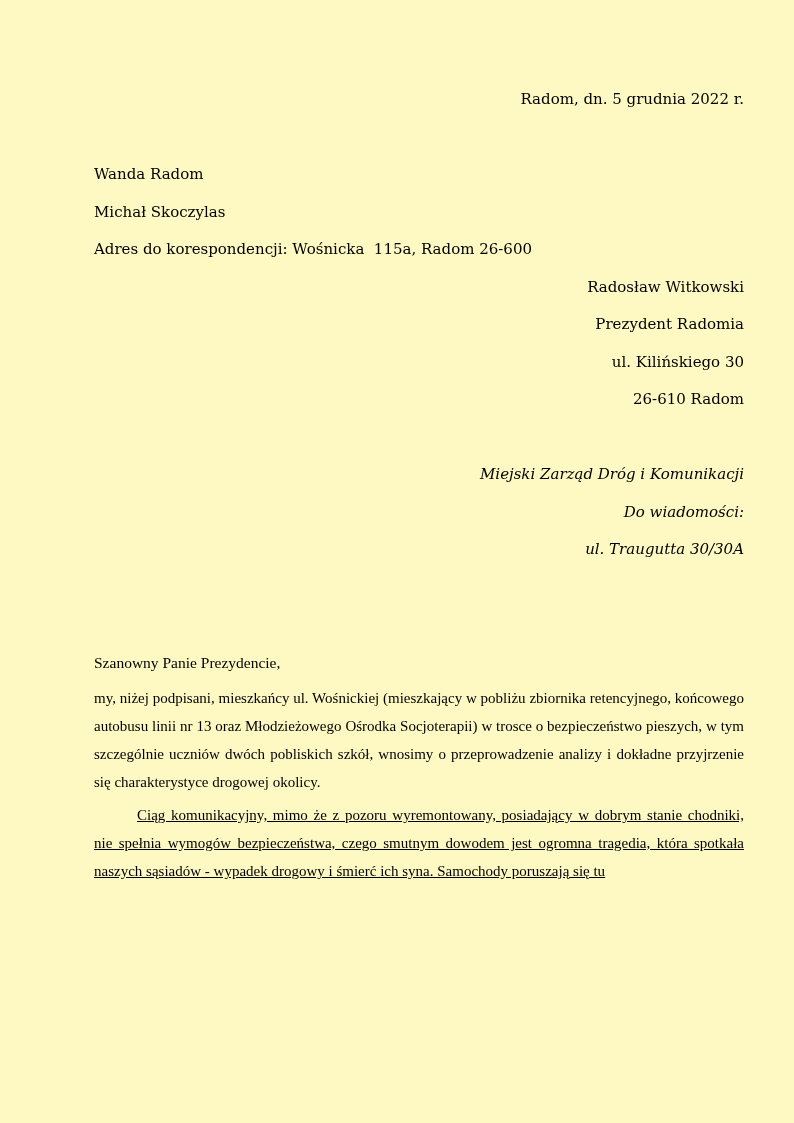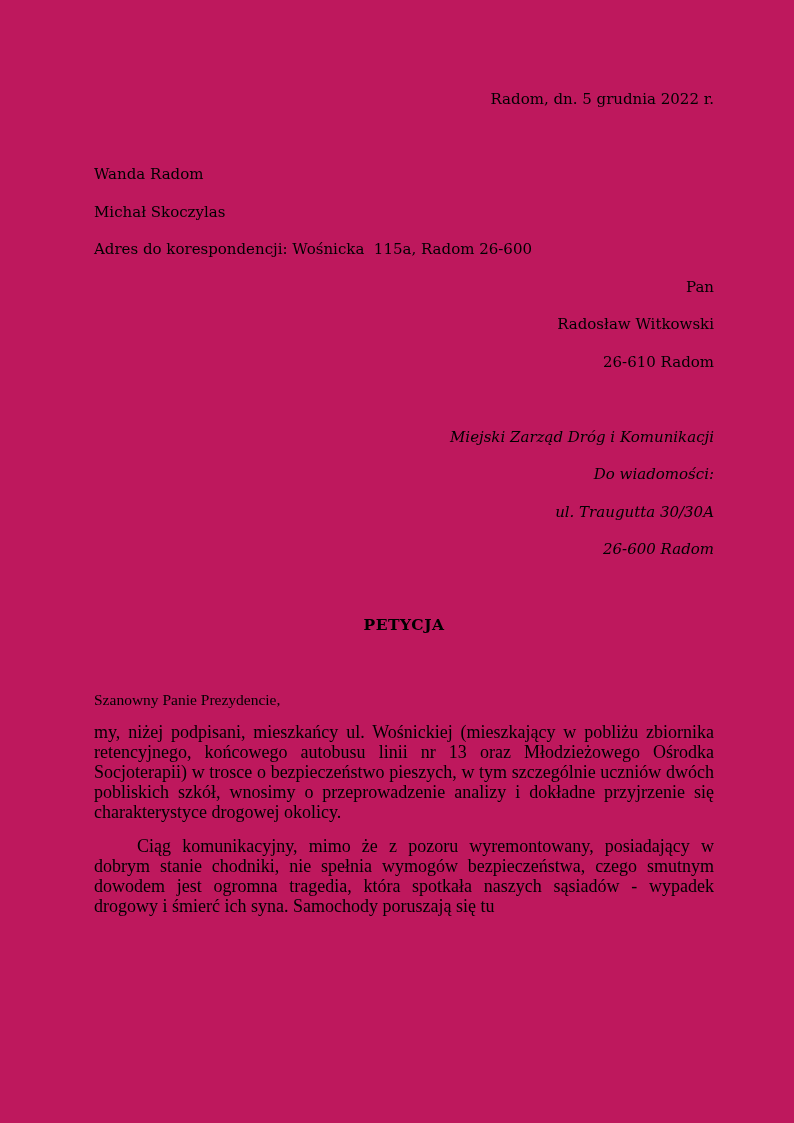"Radom, dn. 5 grudnia 2022" .page { background: #be185d -> #fef9c3; padding: 81px 80px 0 94px -> 81px 50px 0 94px }
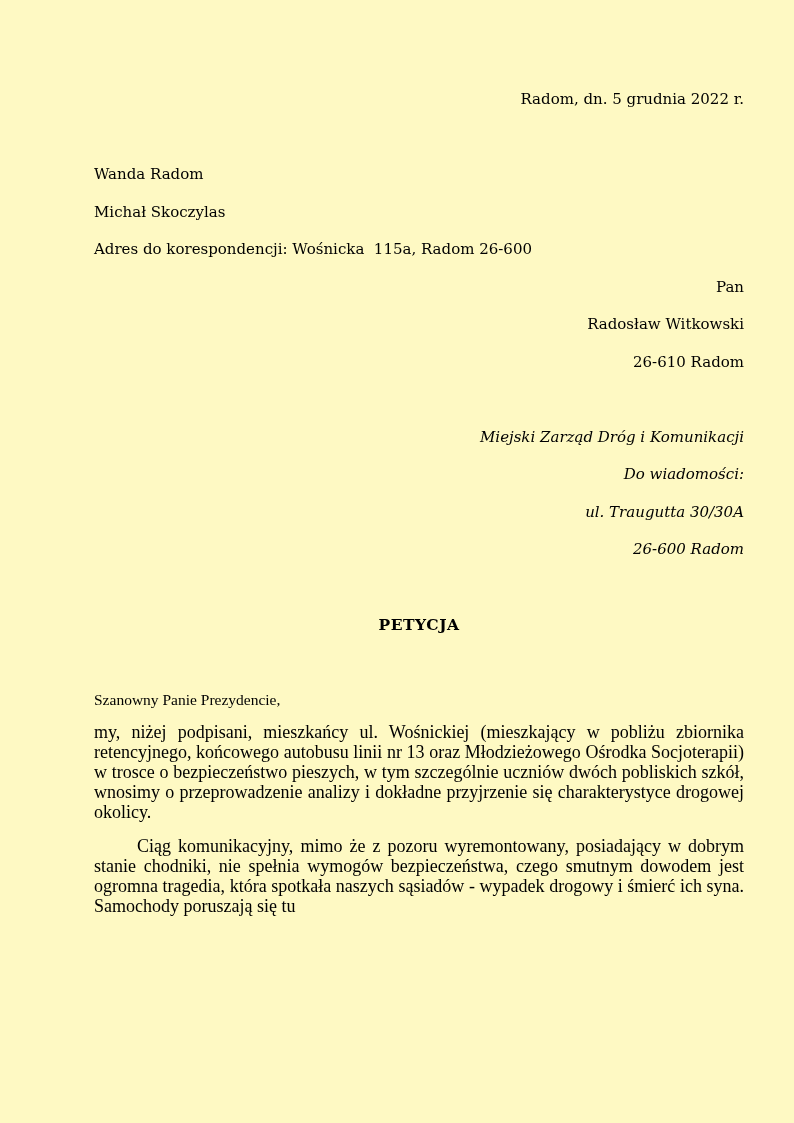"Pan" div.hline { html: <div>Pan</div> -> none }
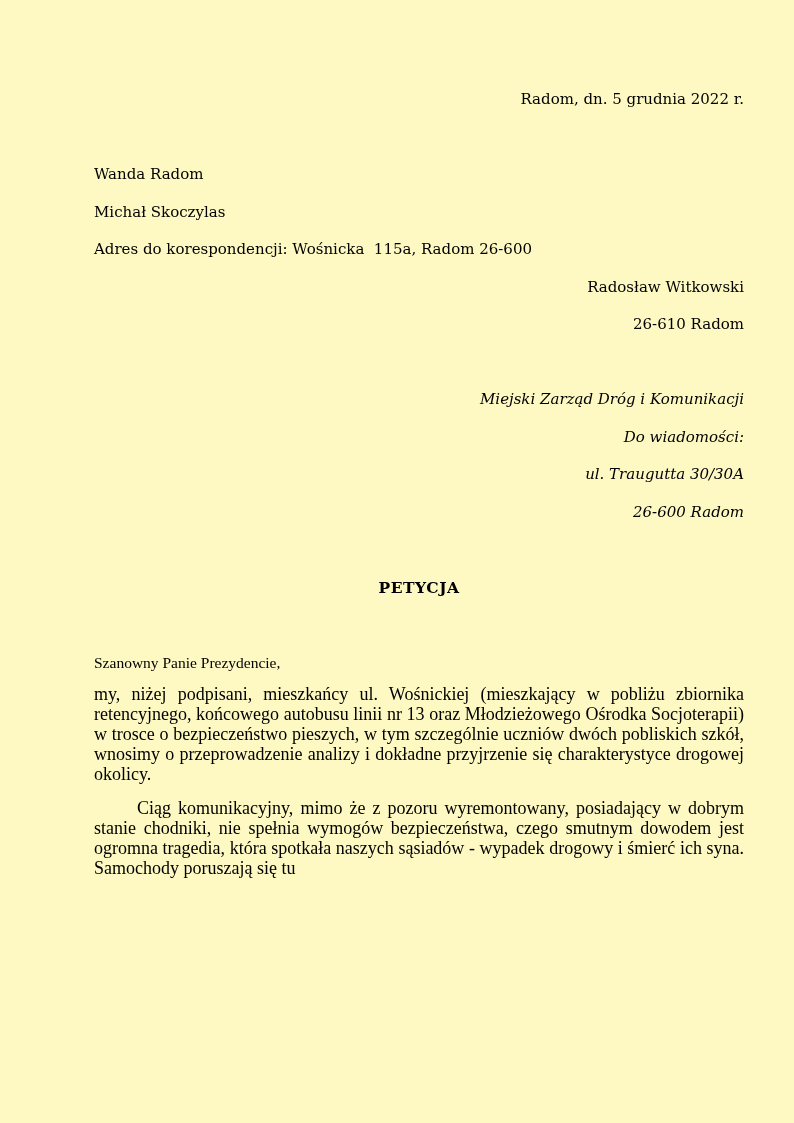"Prezydent Radomia" div.hline { html: none -> <div>Prezydent Radomia</div> }
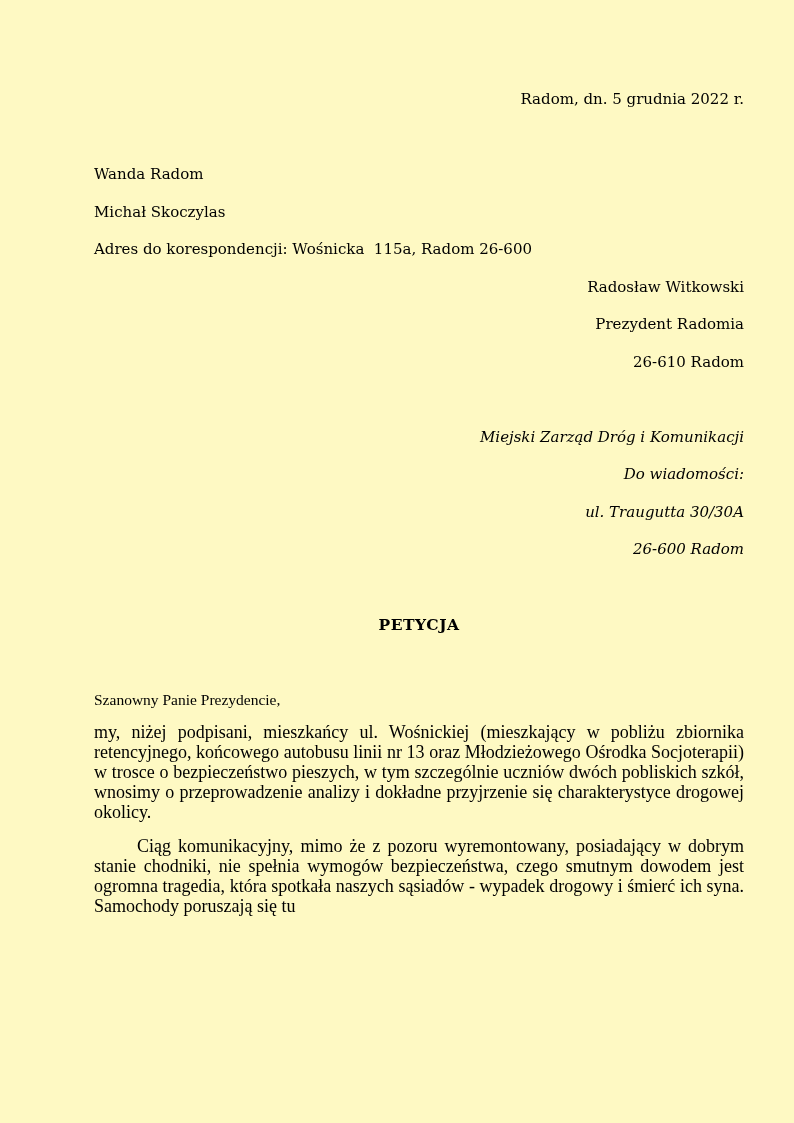"ul. Kilińskiego 30" div.hline { html: none -> <div>ul. Kilińskiego 30</div> }
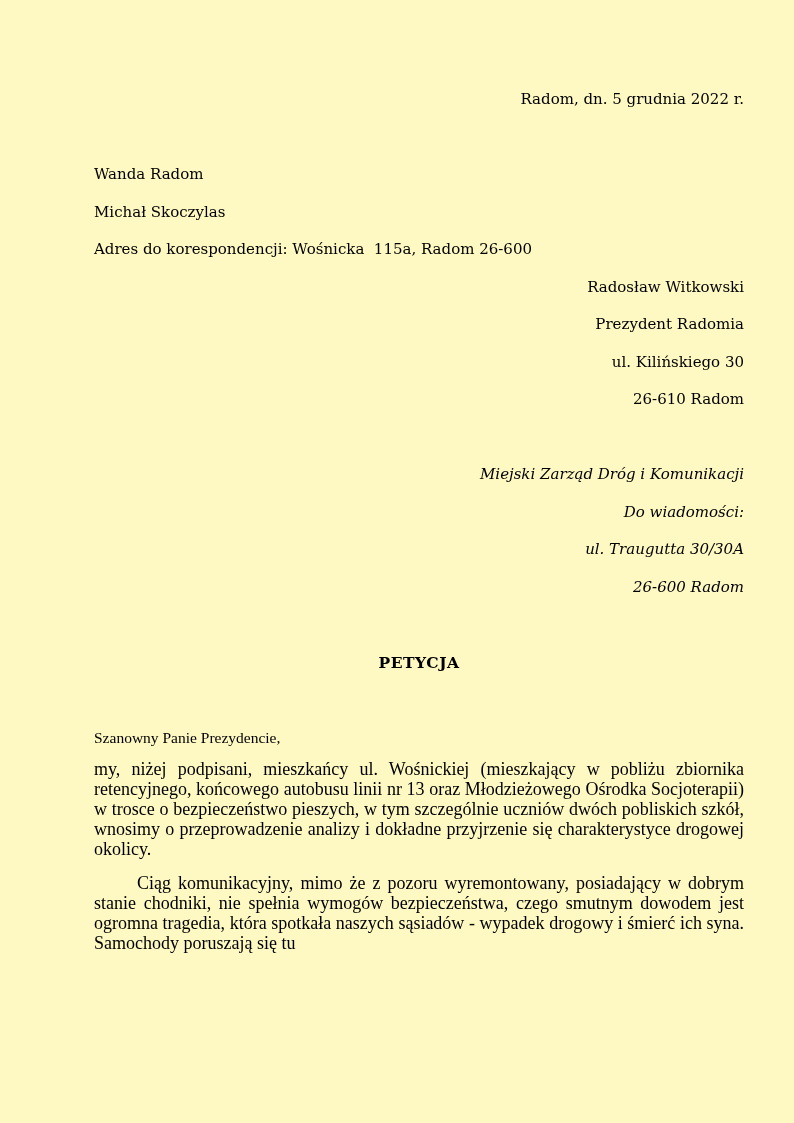"26-600 Radom" div.hline { html: <div>26-600 Radom</div> -> none }
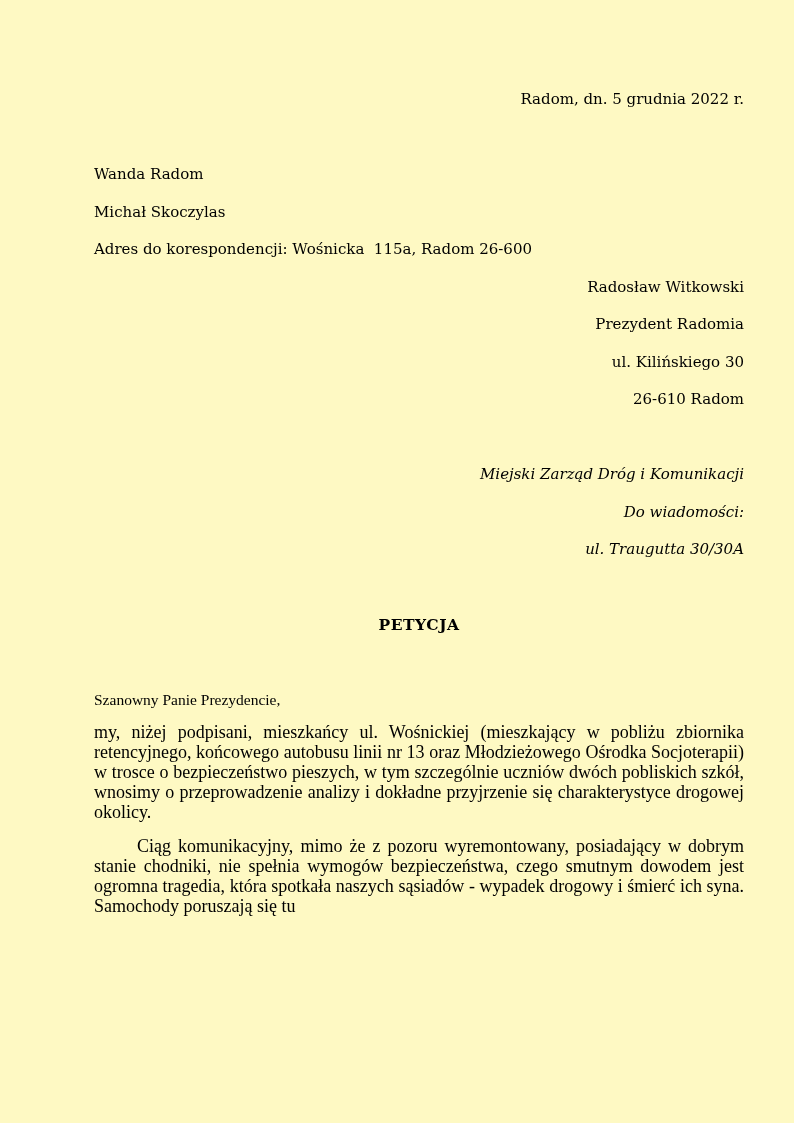"PETYCJA" div.hline { html: <div>PETYCJA</div> -> none }
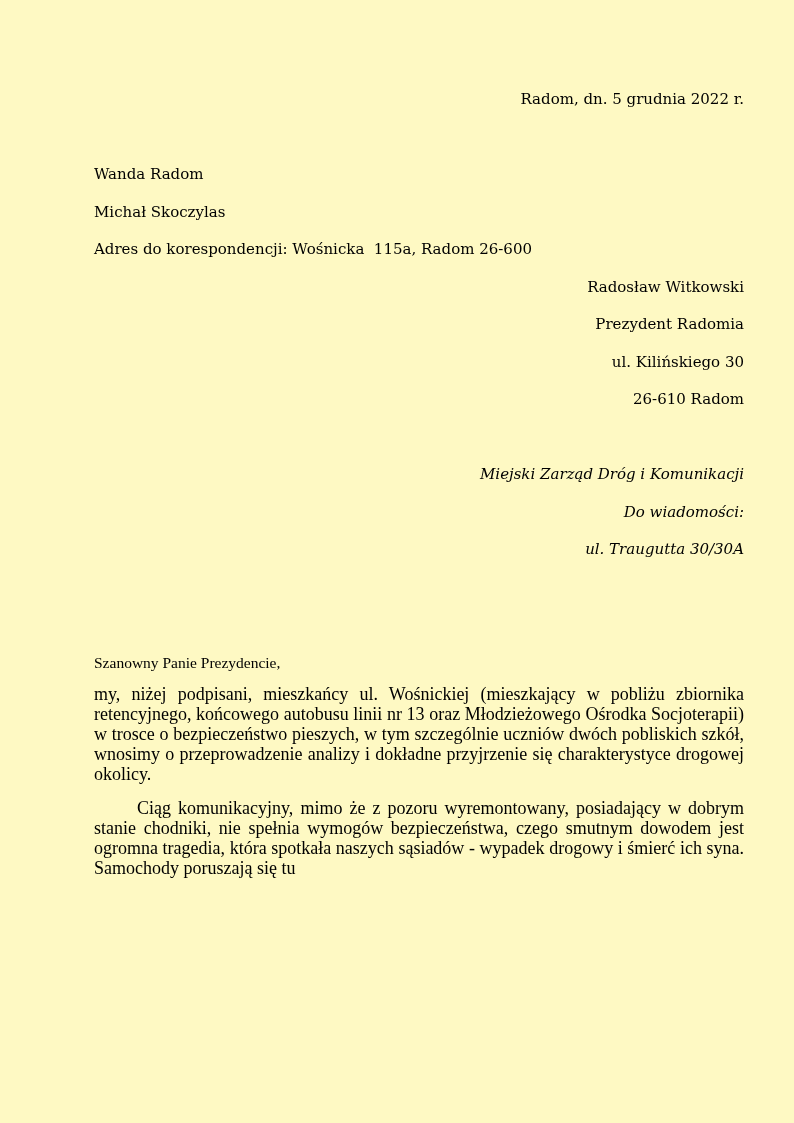"my, niżej podpisani, mieszkańcy ul." .para { font-size: 18px -> 15px; line-height: 20px -> 28px }
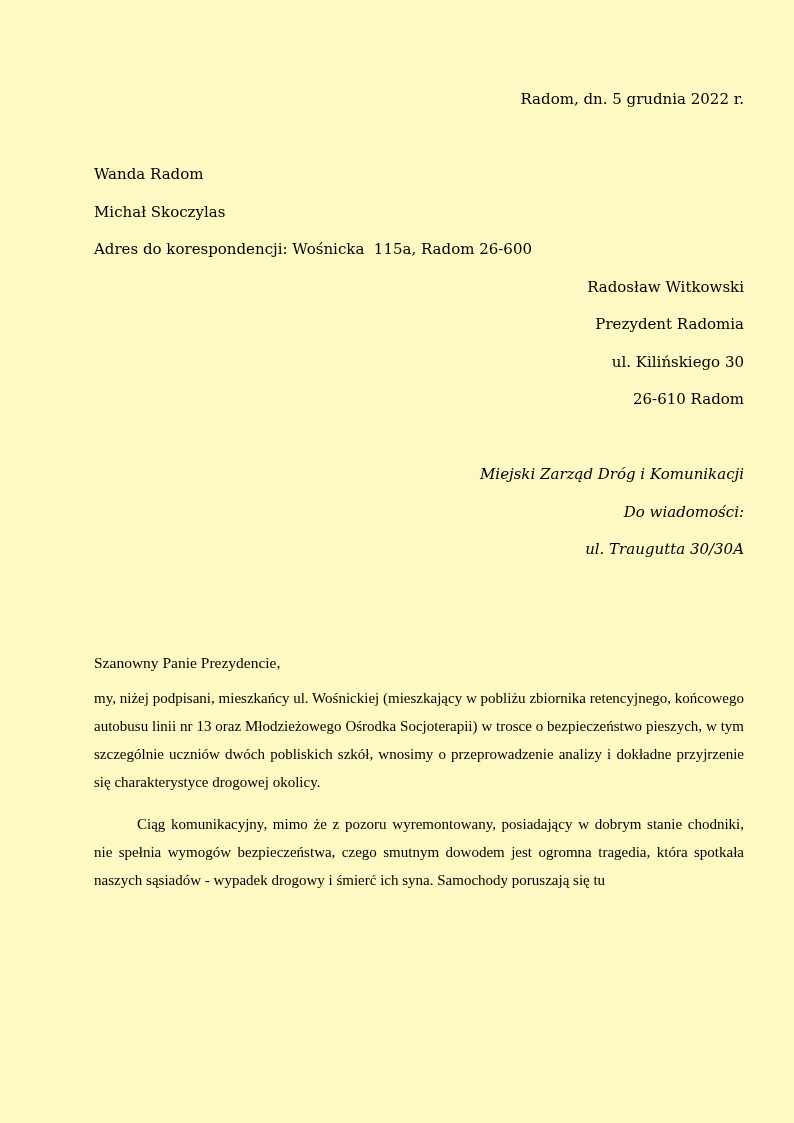"Ciąg komunikacyjny, mimo że z" .para.indent { margin-top: 14px -> 5px; text-decoration: none -> underline }
